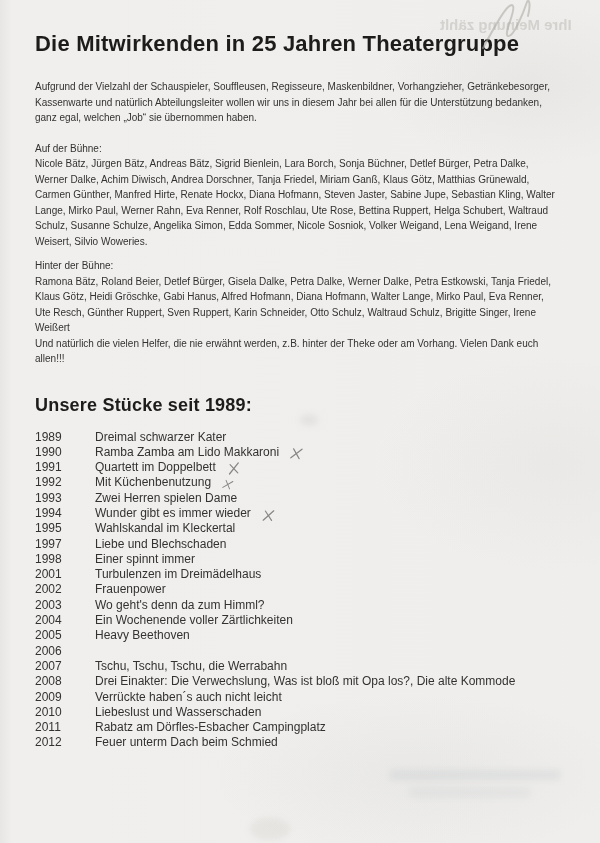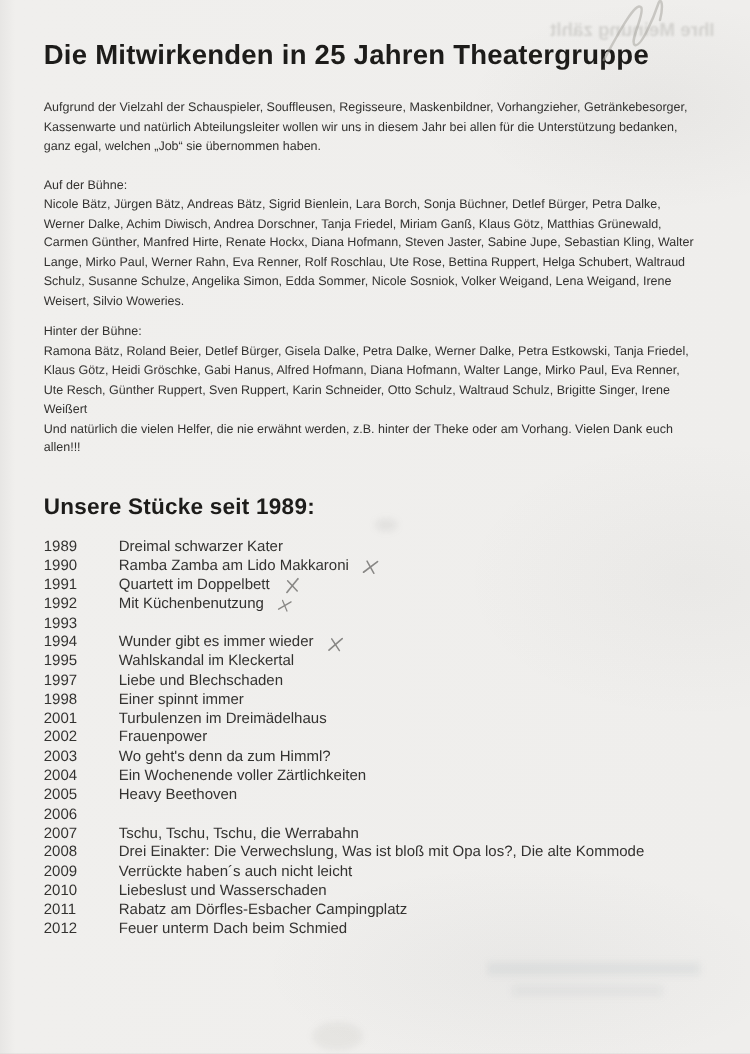"Zwei Herren spielen Dame" span.play-title { html: none -> <span>Zwei Herren spielen Dame</span> }
